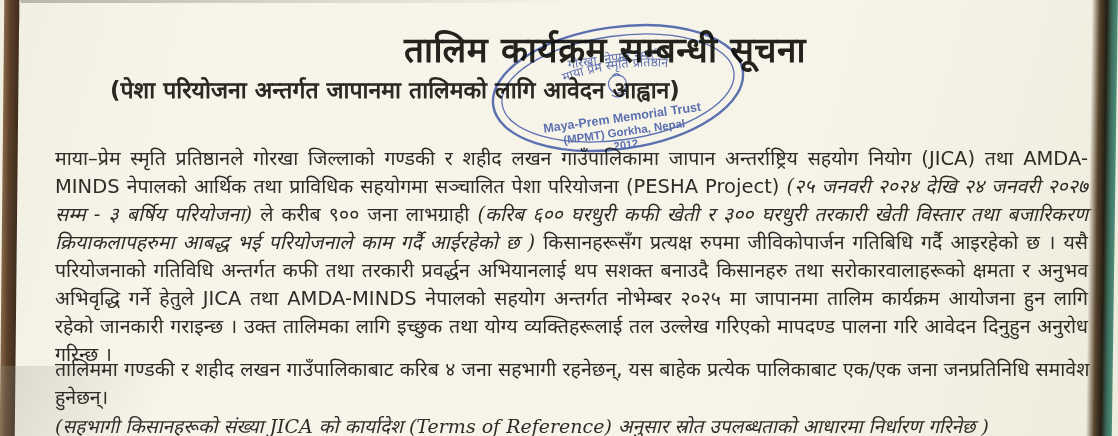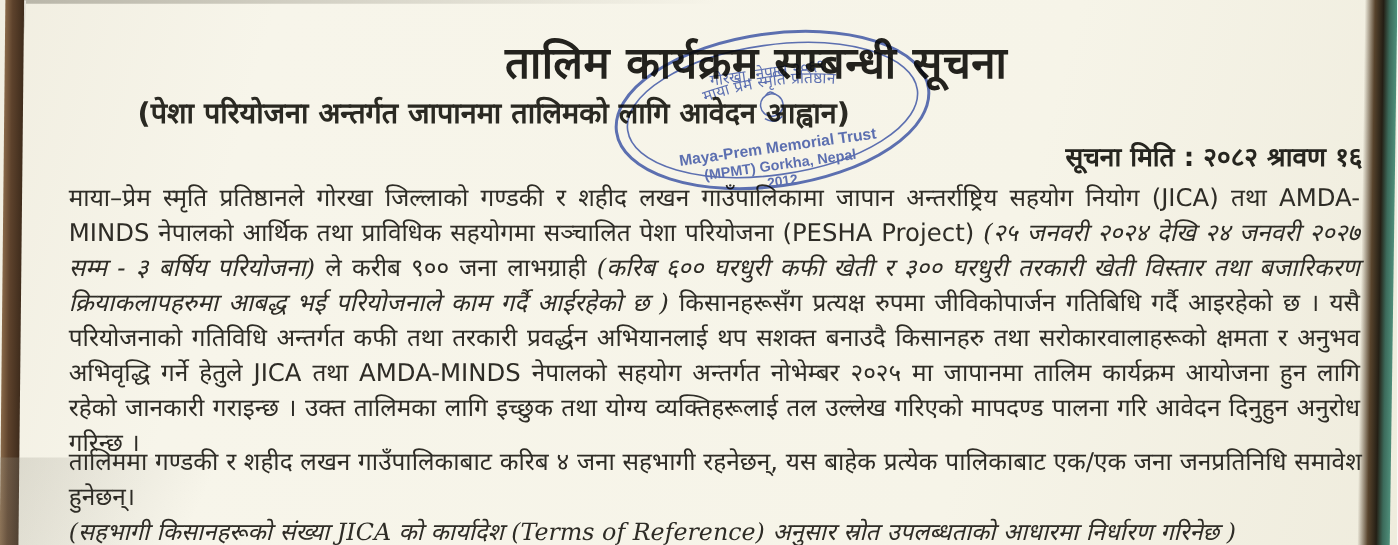"सूचना मिति : २०८२ श्रावण" div.date-line { html: <div>सूचना मिति : २०८२ श्रावण १६</div> -> none }
